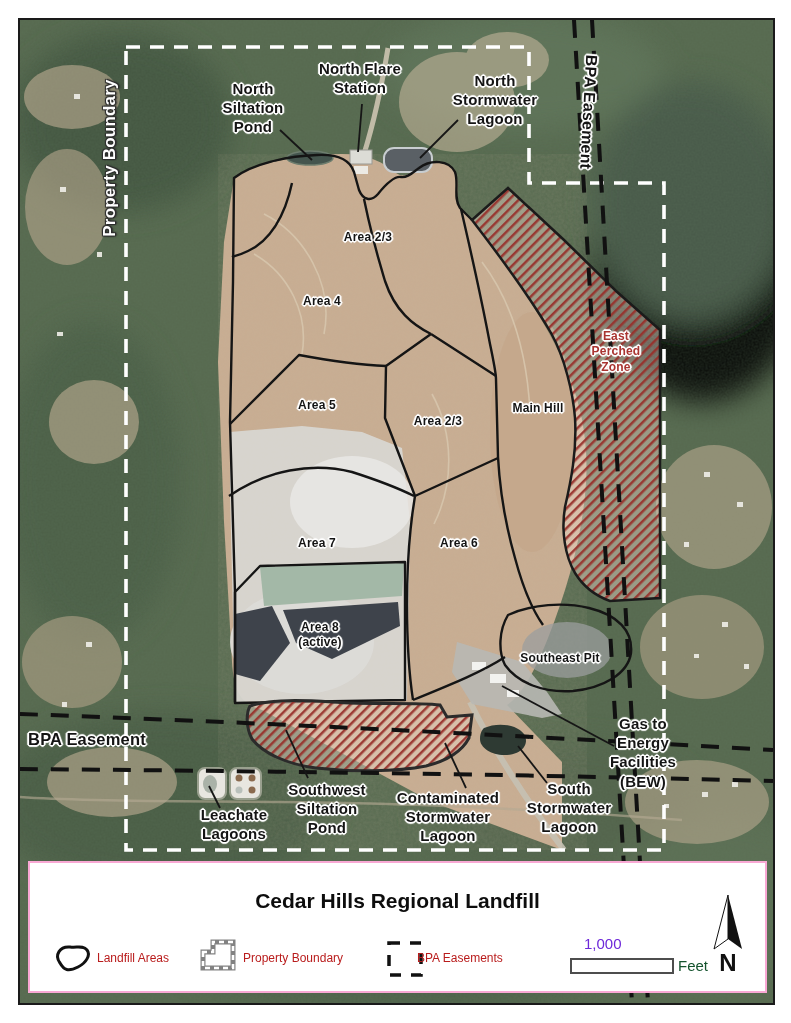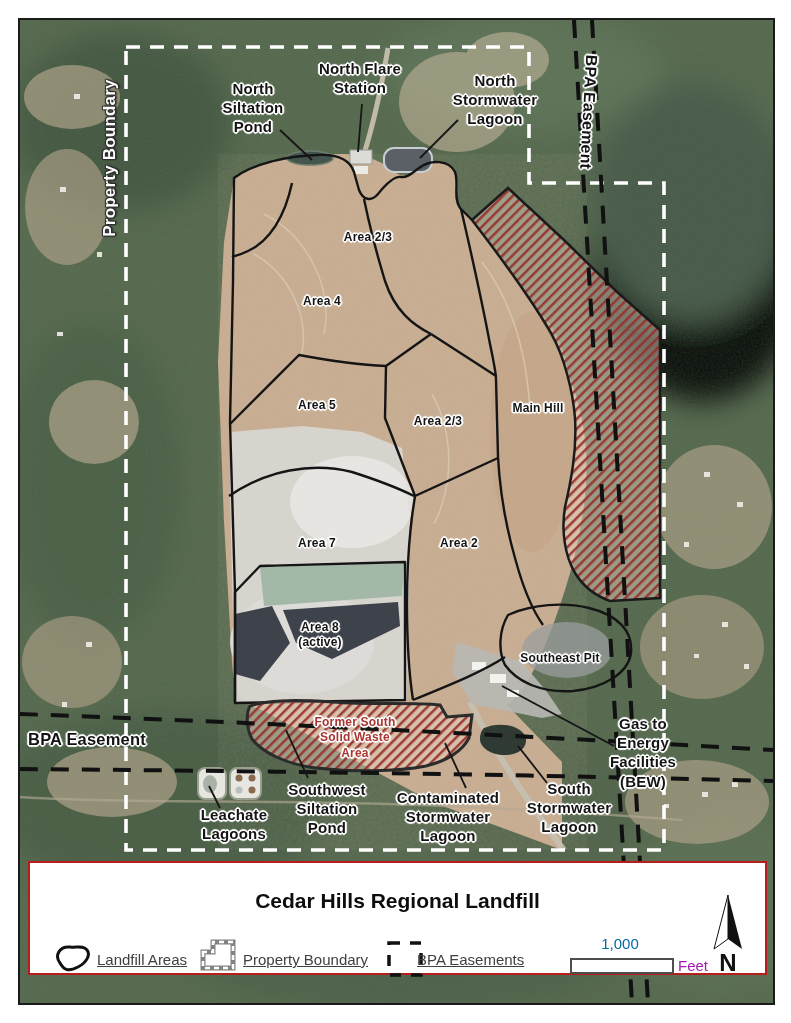"East" div.mlabel { html: none -> <div>East Perched Zone</div> }
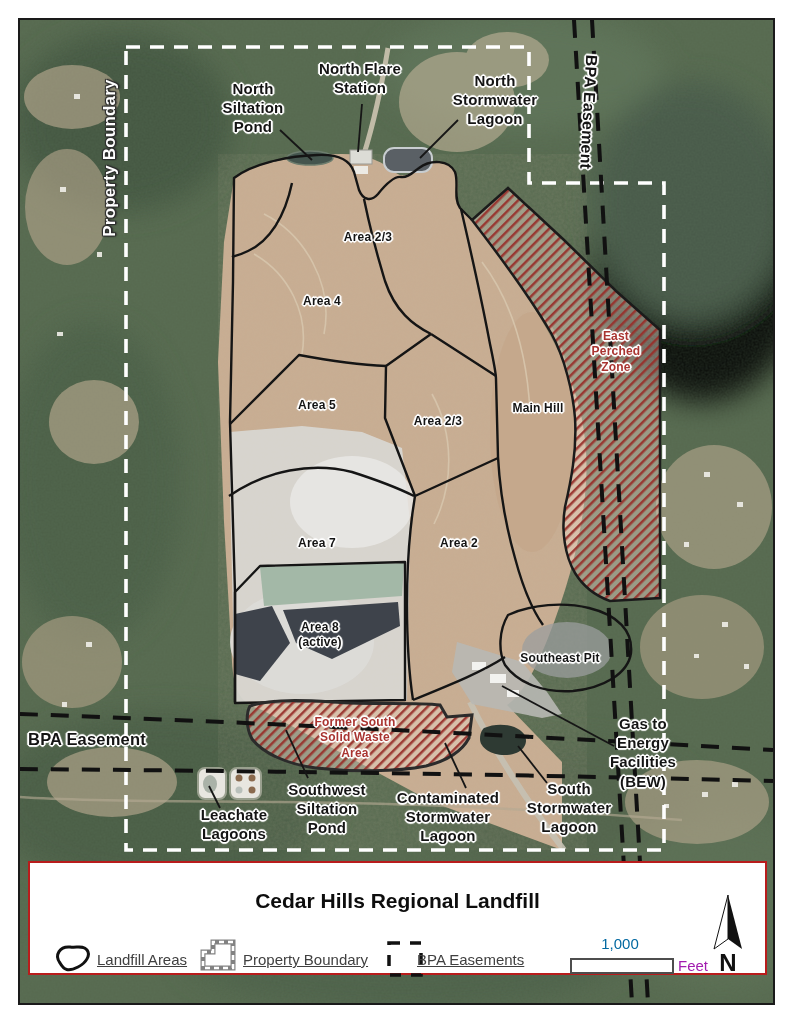"Area 2" div.mlabel { text: 2 -> 6 }
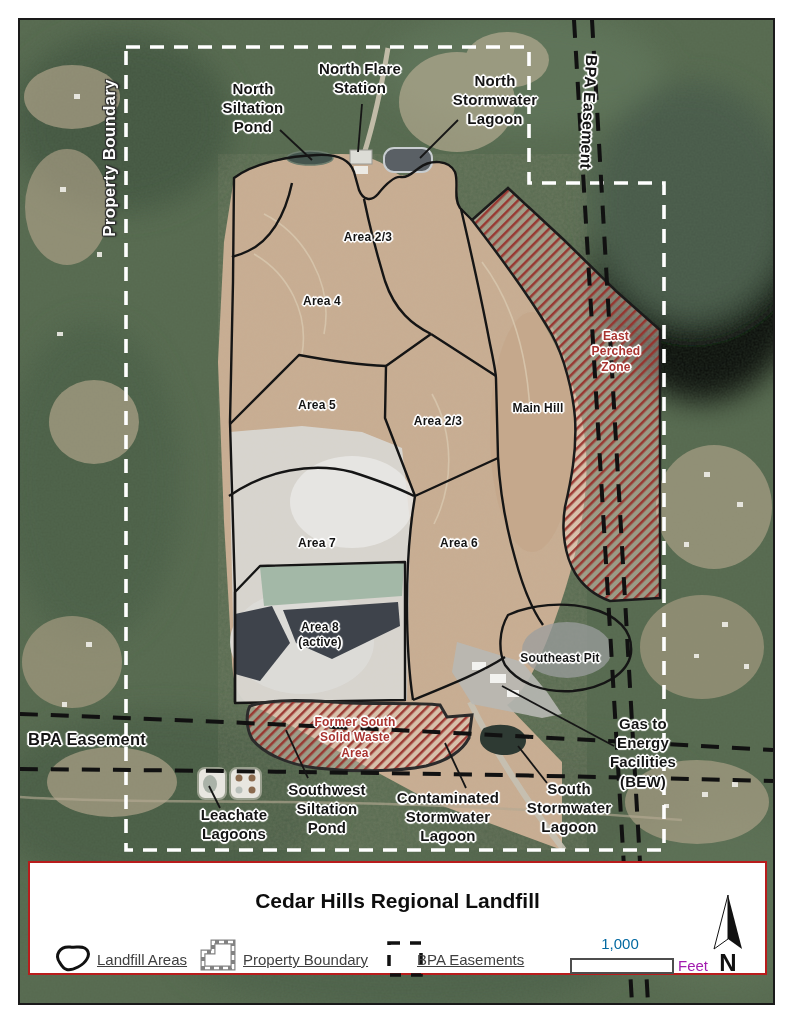"Former South" div.mlabel { html: <div>Former South Solid Waste Area</div> -> none }
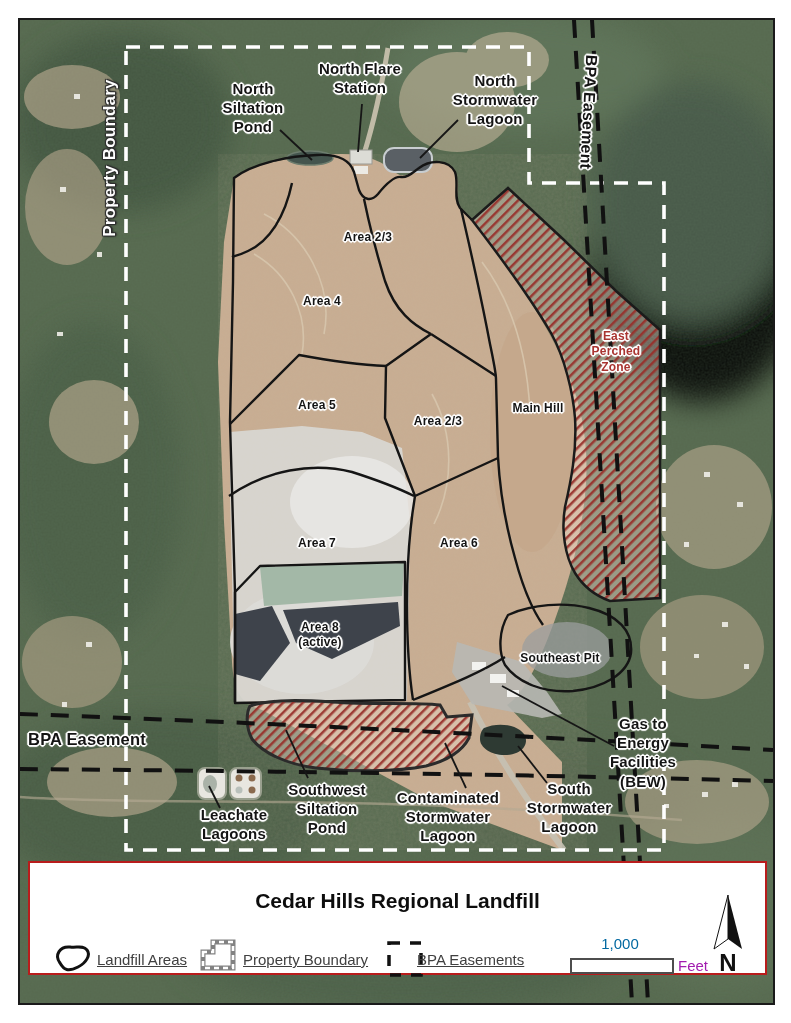"Cedar Hills Regional Landfill" .legend { border: 2px solid #b91c1c -> 2px solid #f9a8d4; height: 114px -> 132px }
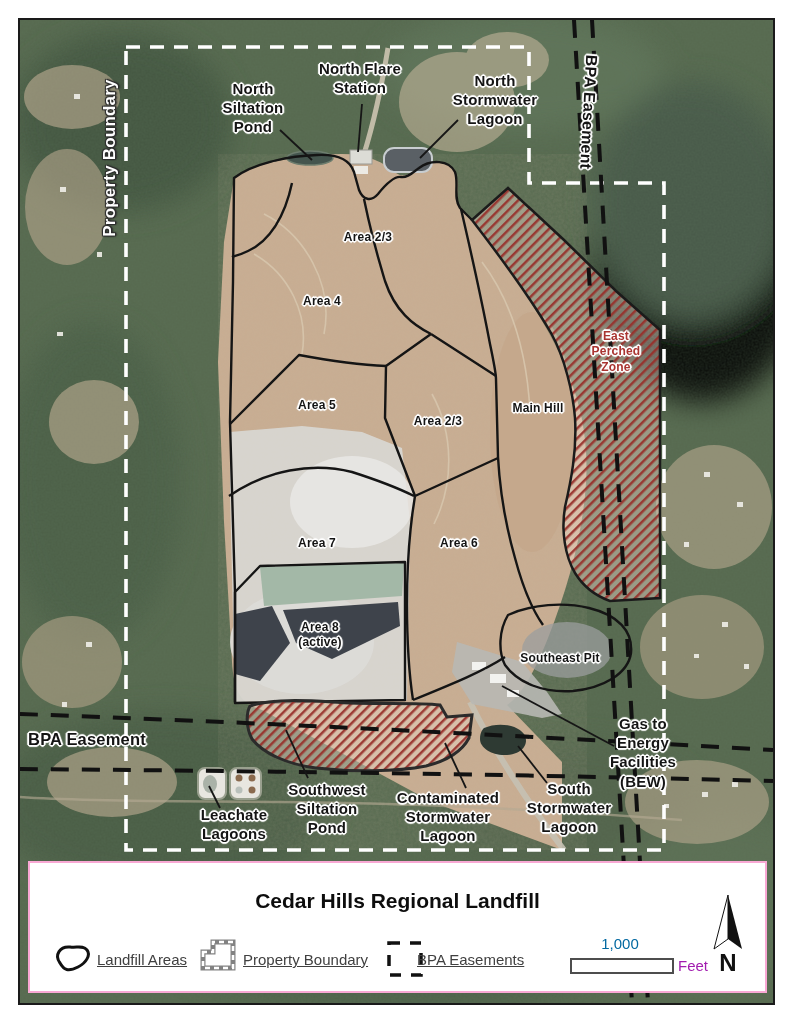"1,000" .scale-value { color: #0369a1 -> #6d28d9; left: 538px -> 554px; text-align: center -> none }
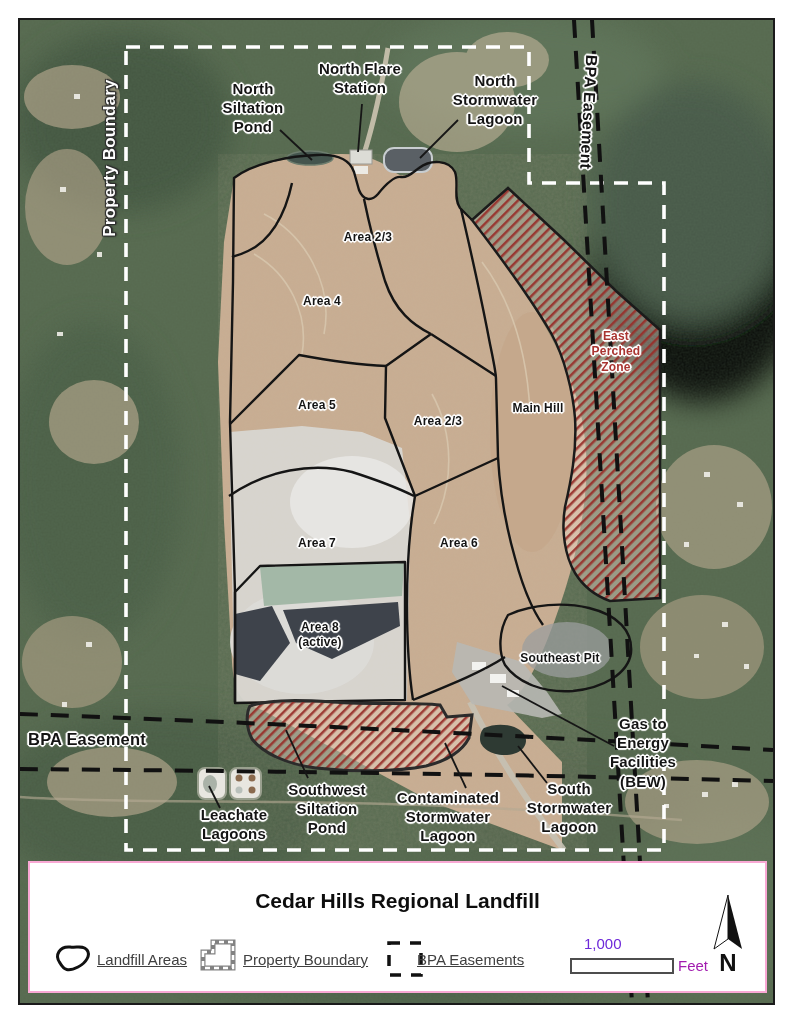"Landfill Areas" .legend-item-label { color: #404040 -> #b91c1c; font-size: 15px -> 12px; text-decoration: underline -> none }
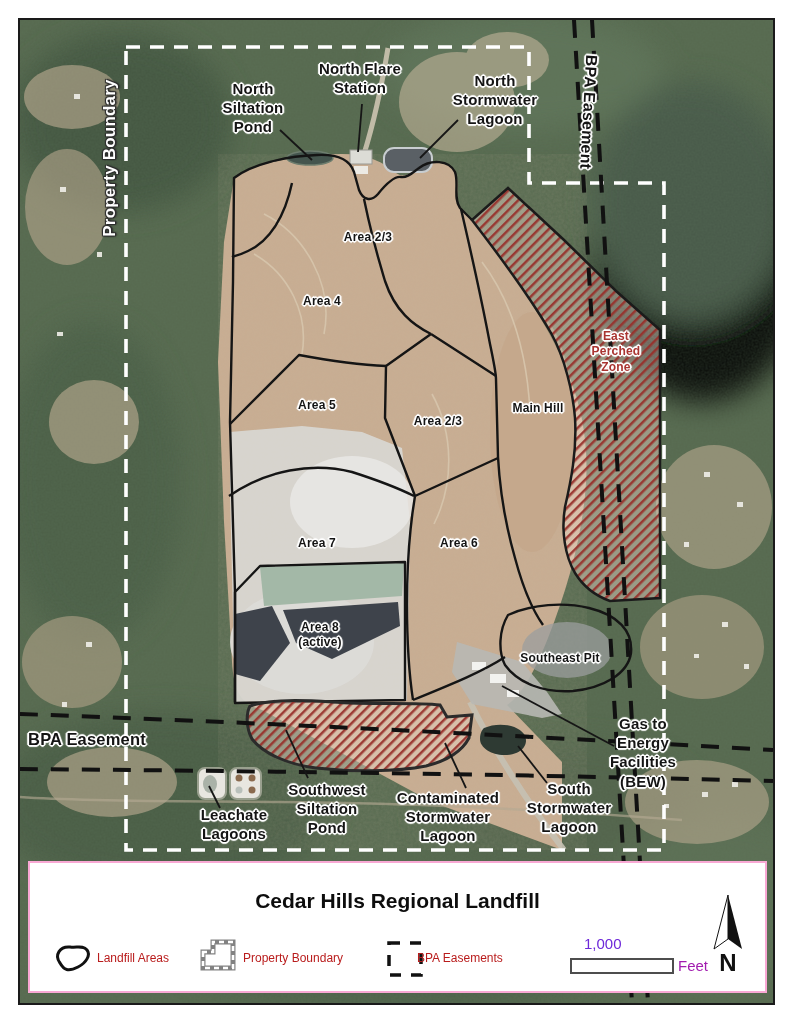"Feet" .scale-unit { color: #a21caf -> #14532d }
